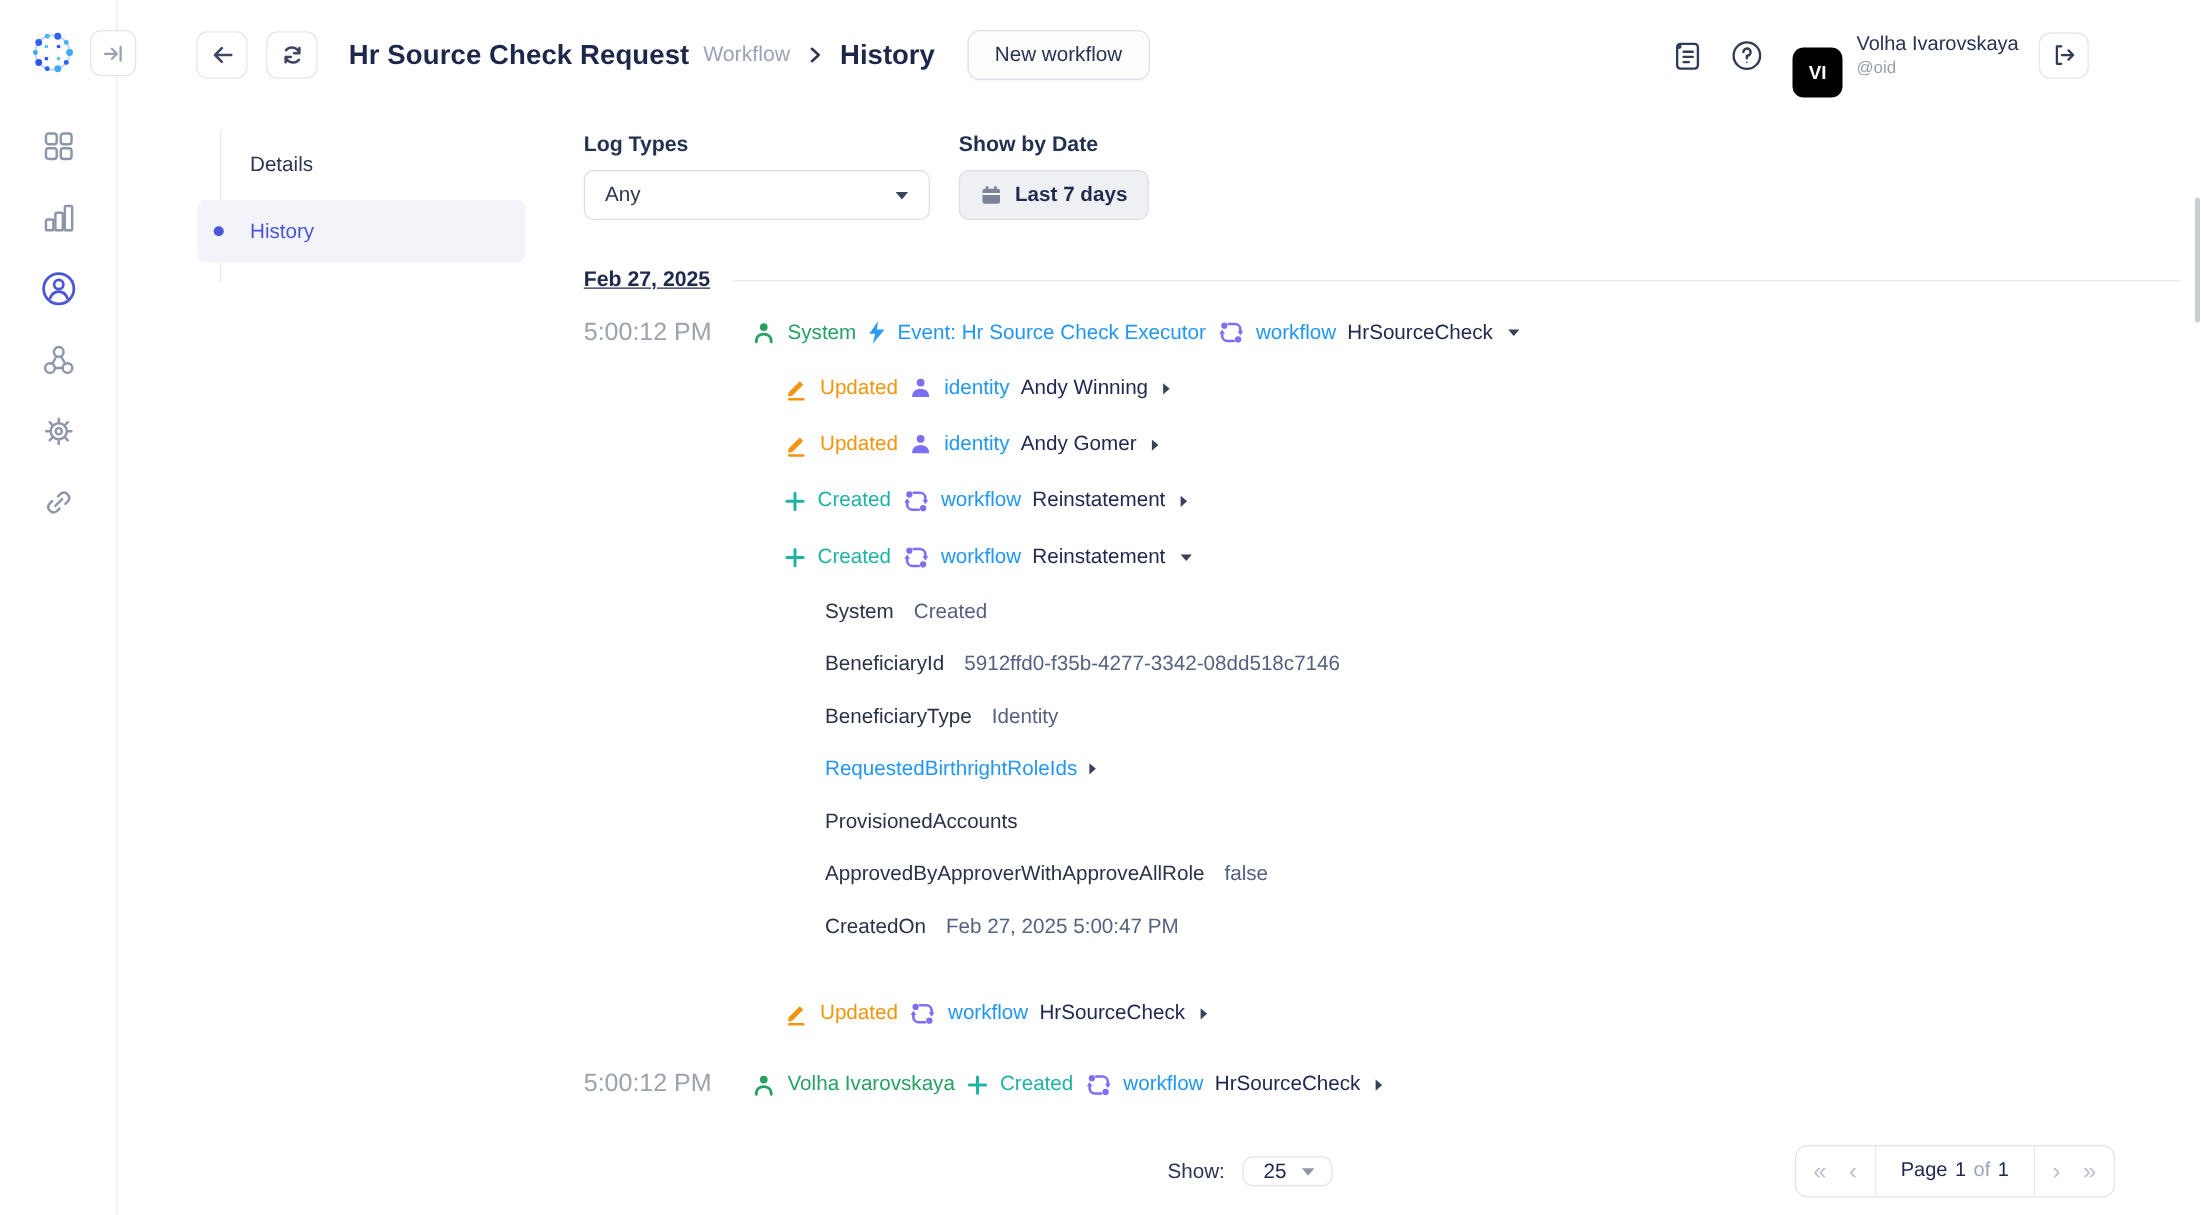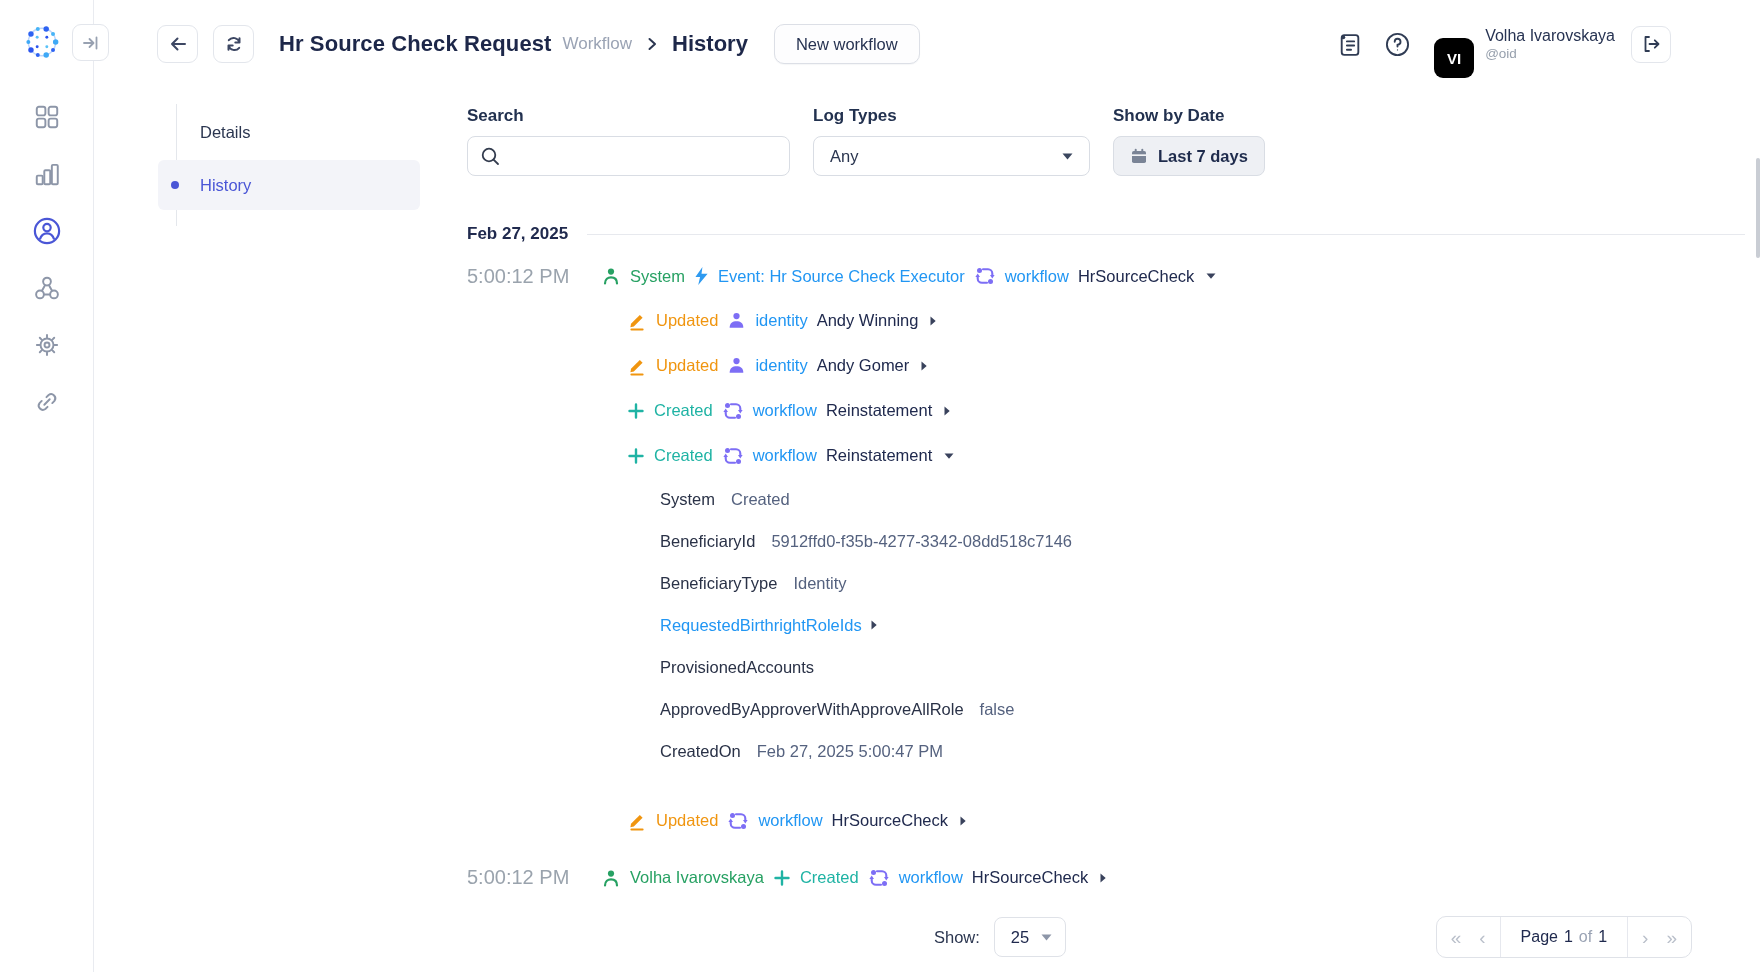"Search" div { html: <div> <div>Search</div> <div> <svg> <circle></circle> <path></path> </svg> <input> </div> </div> -> none }
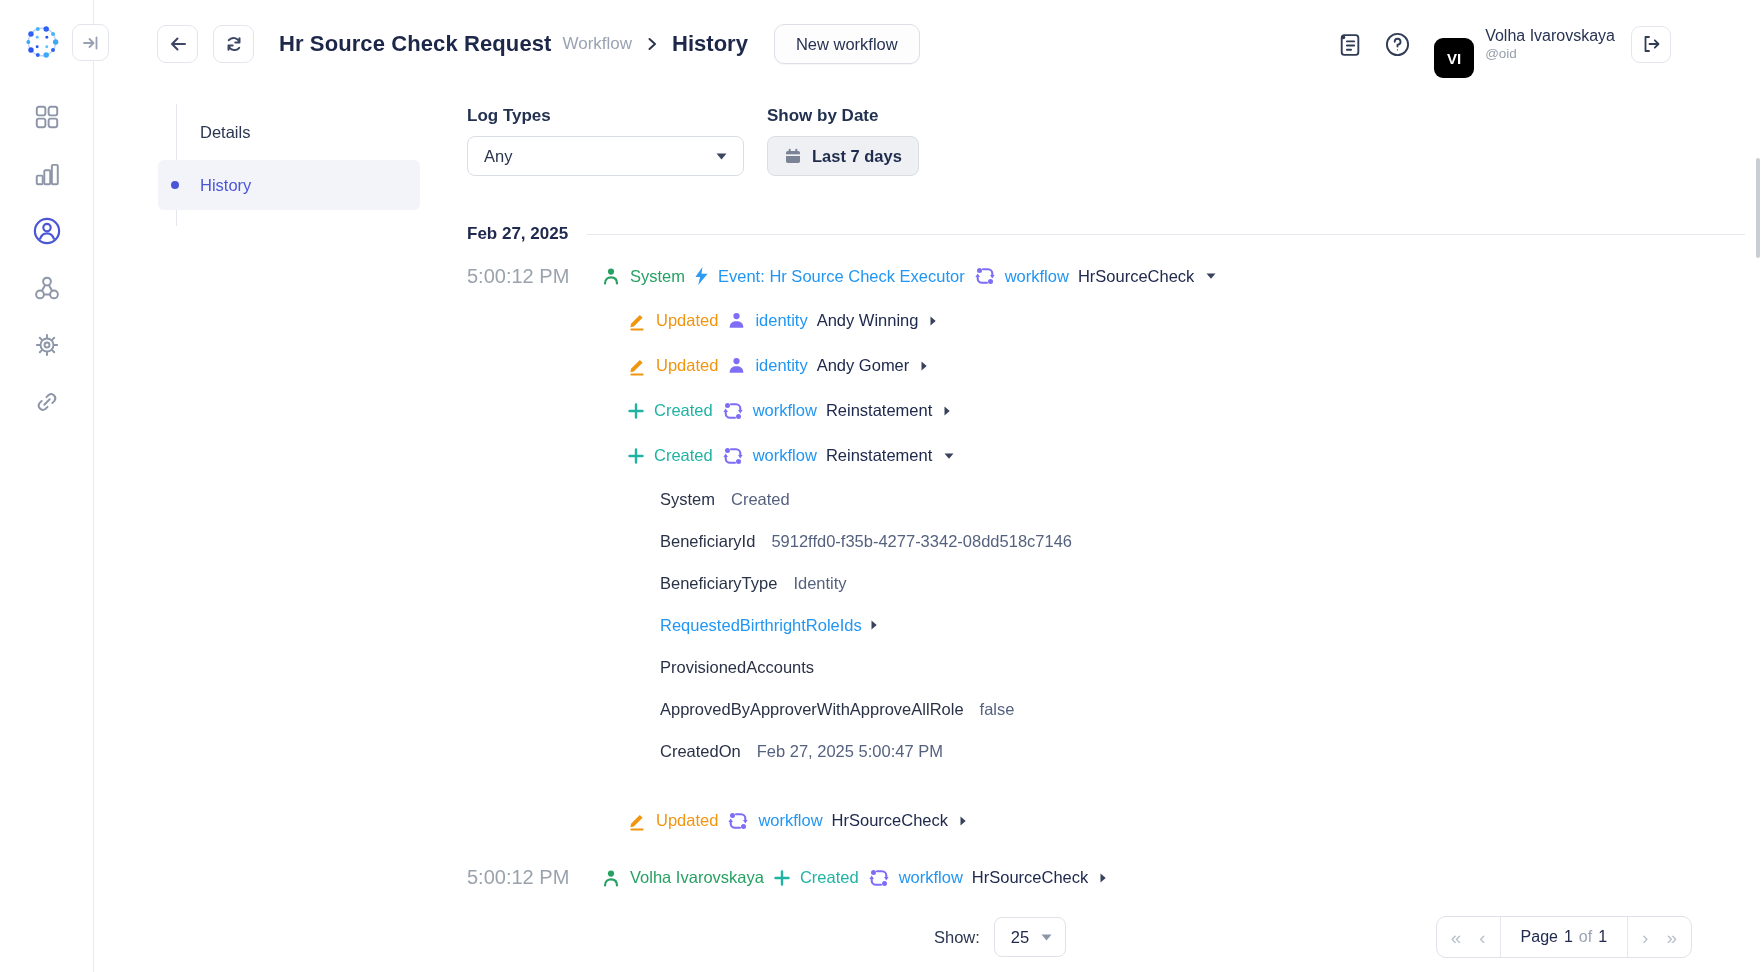"Feb 27, 2025" .date-row { margin-top: 48px -> 38px; text-decoration: none -> underline }
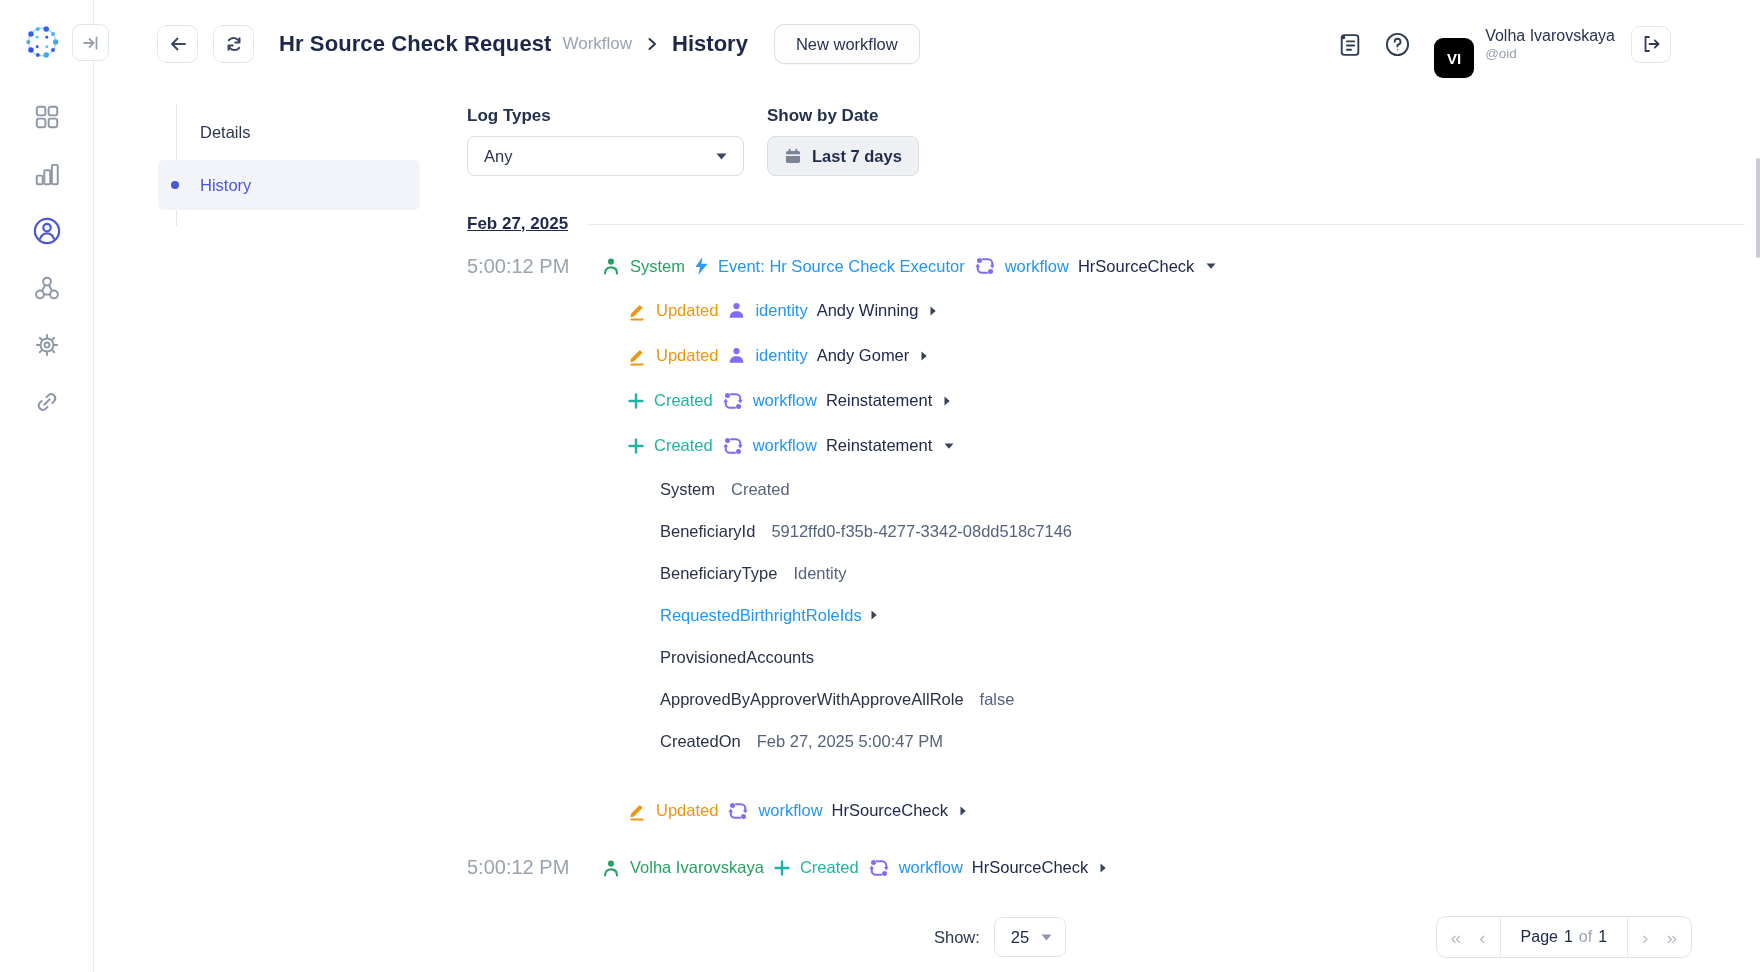"25" .page-size-btn { height: 40px -> 24px }
